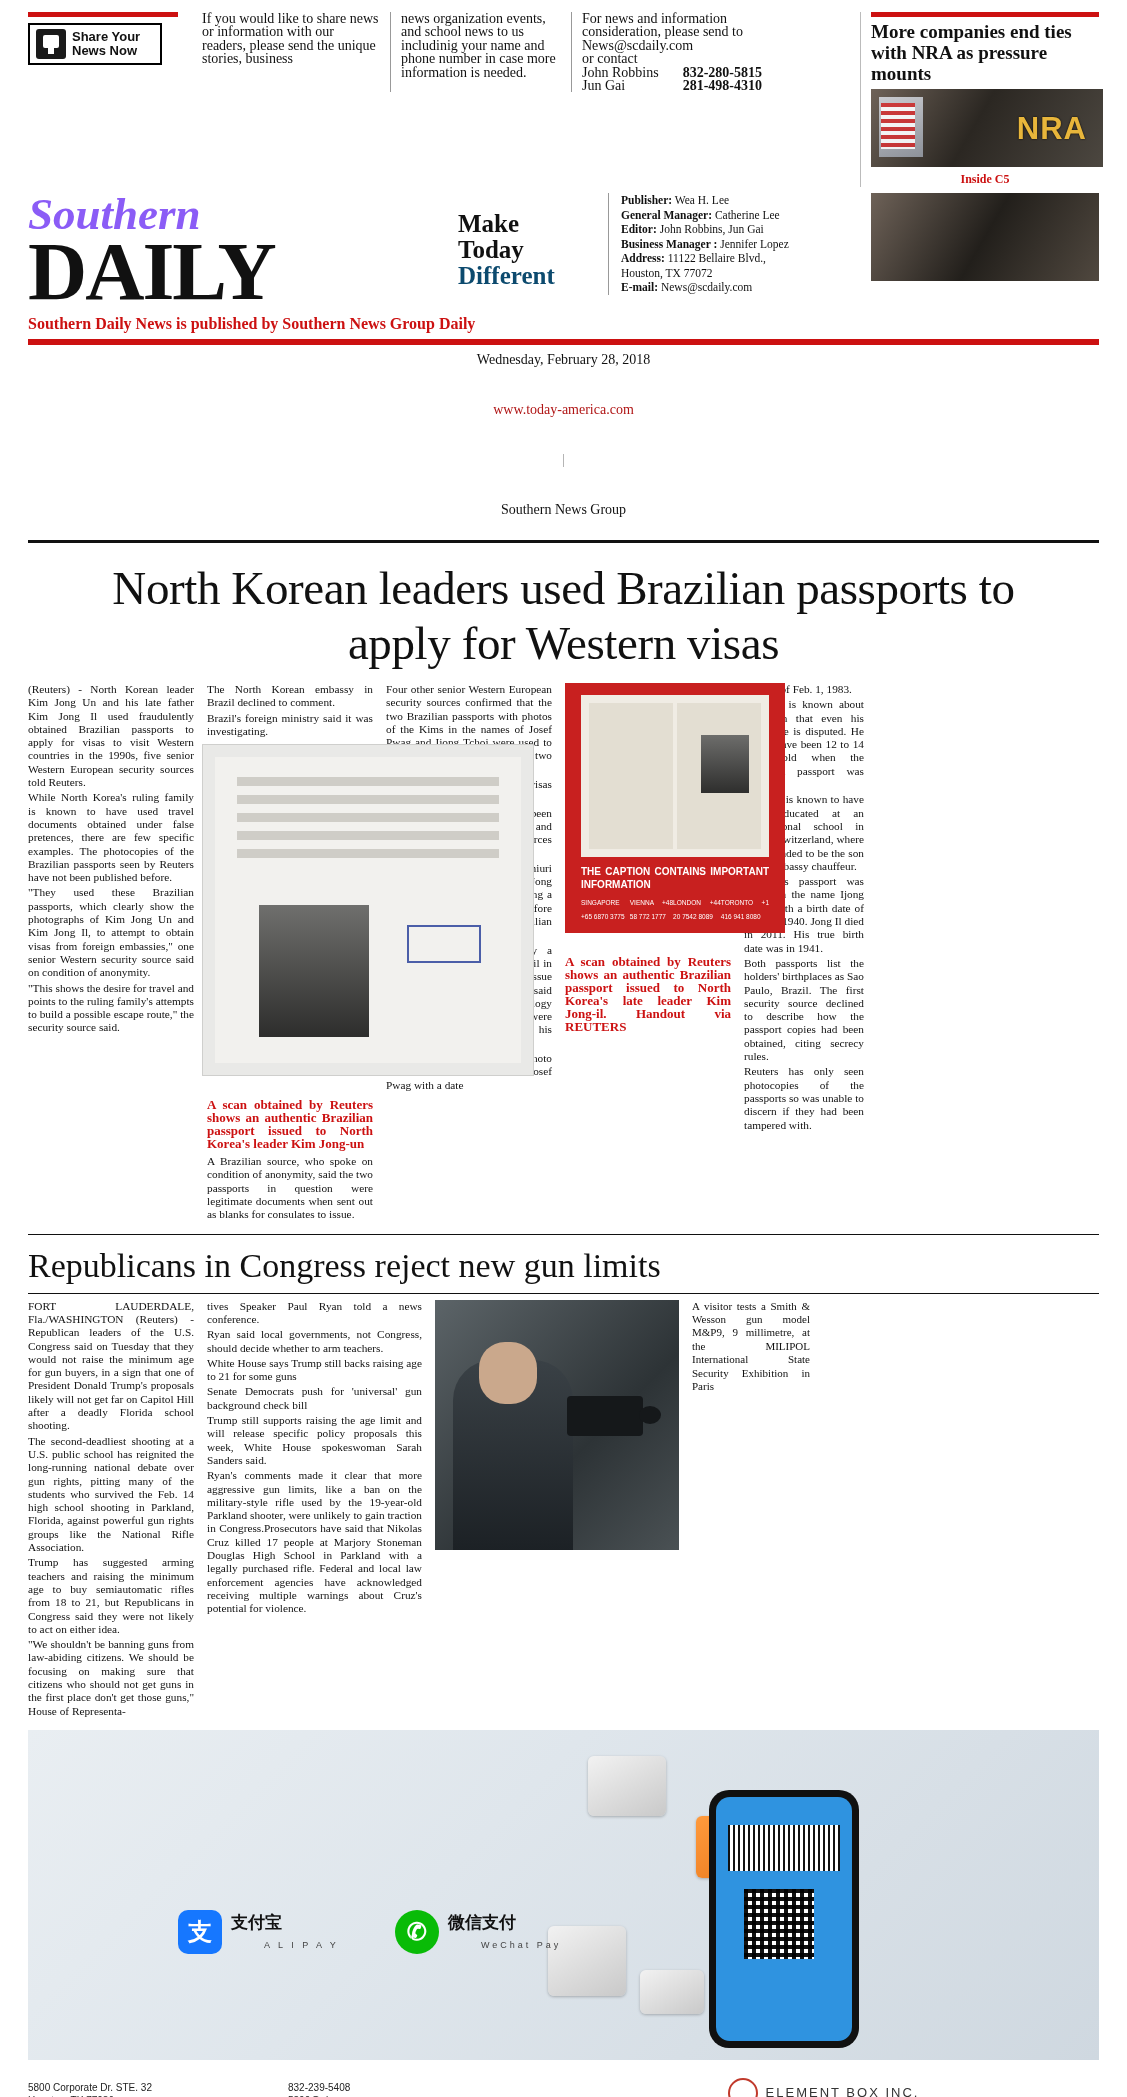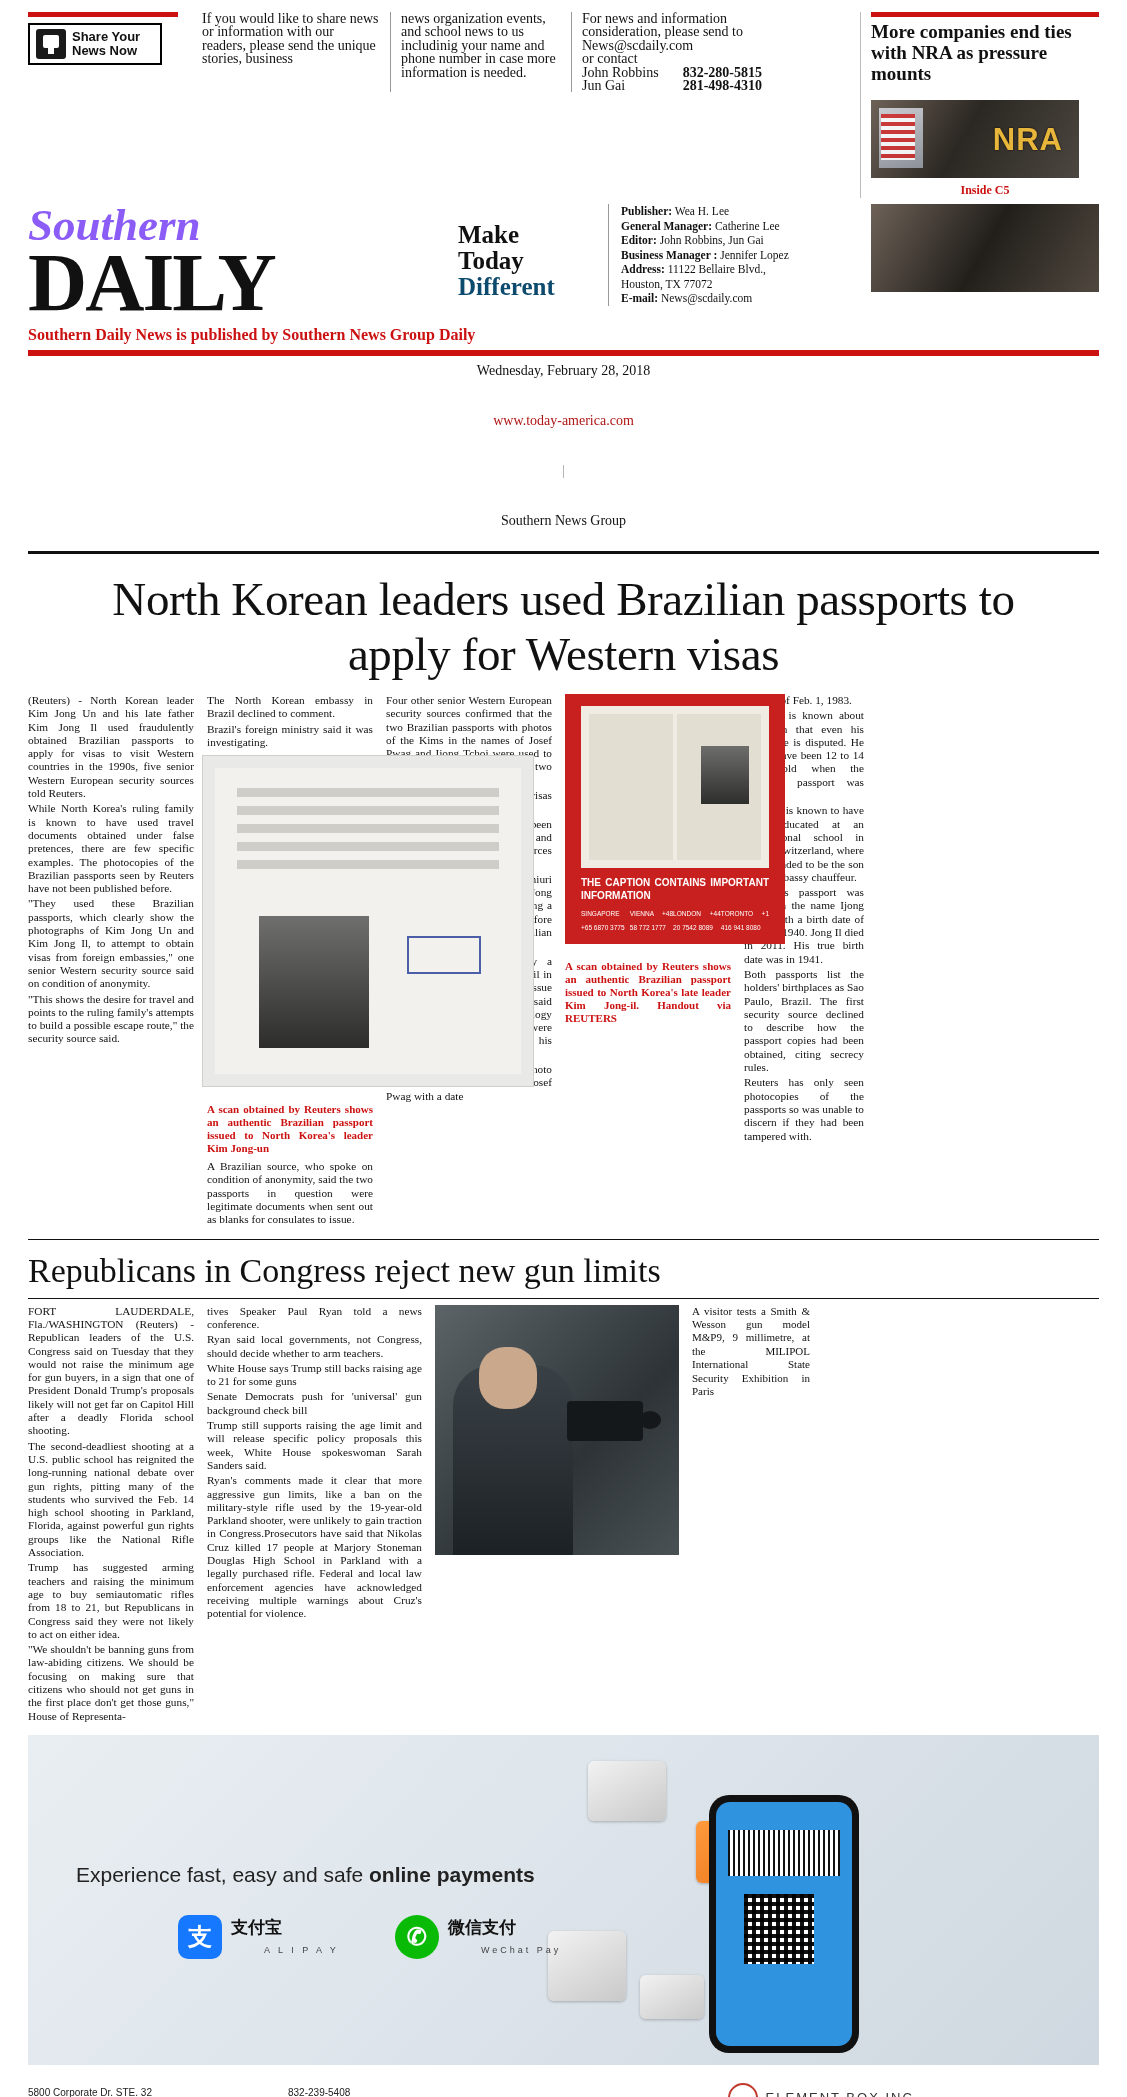"NRA" .nra-photo { margin-top: 16px -> 5px; width: 208px -> 232px }
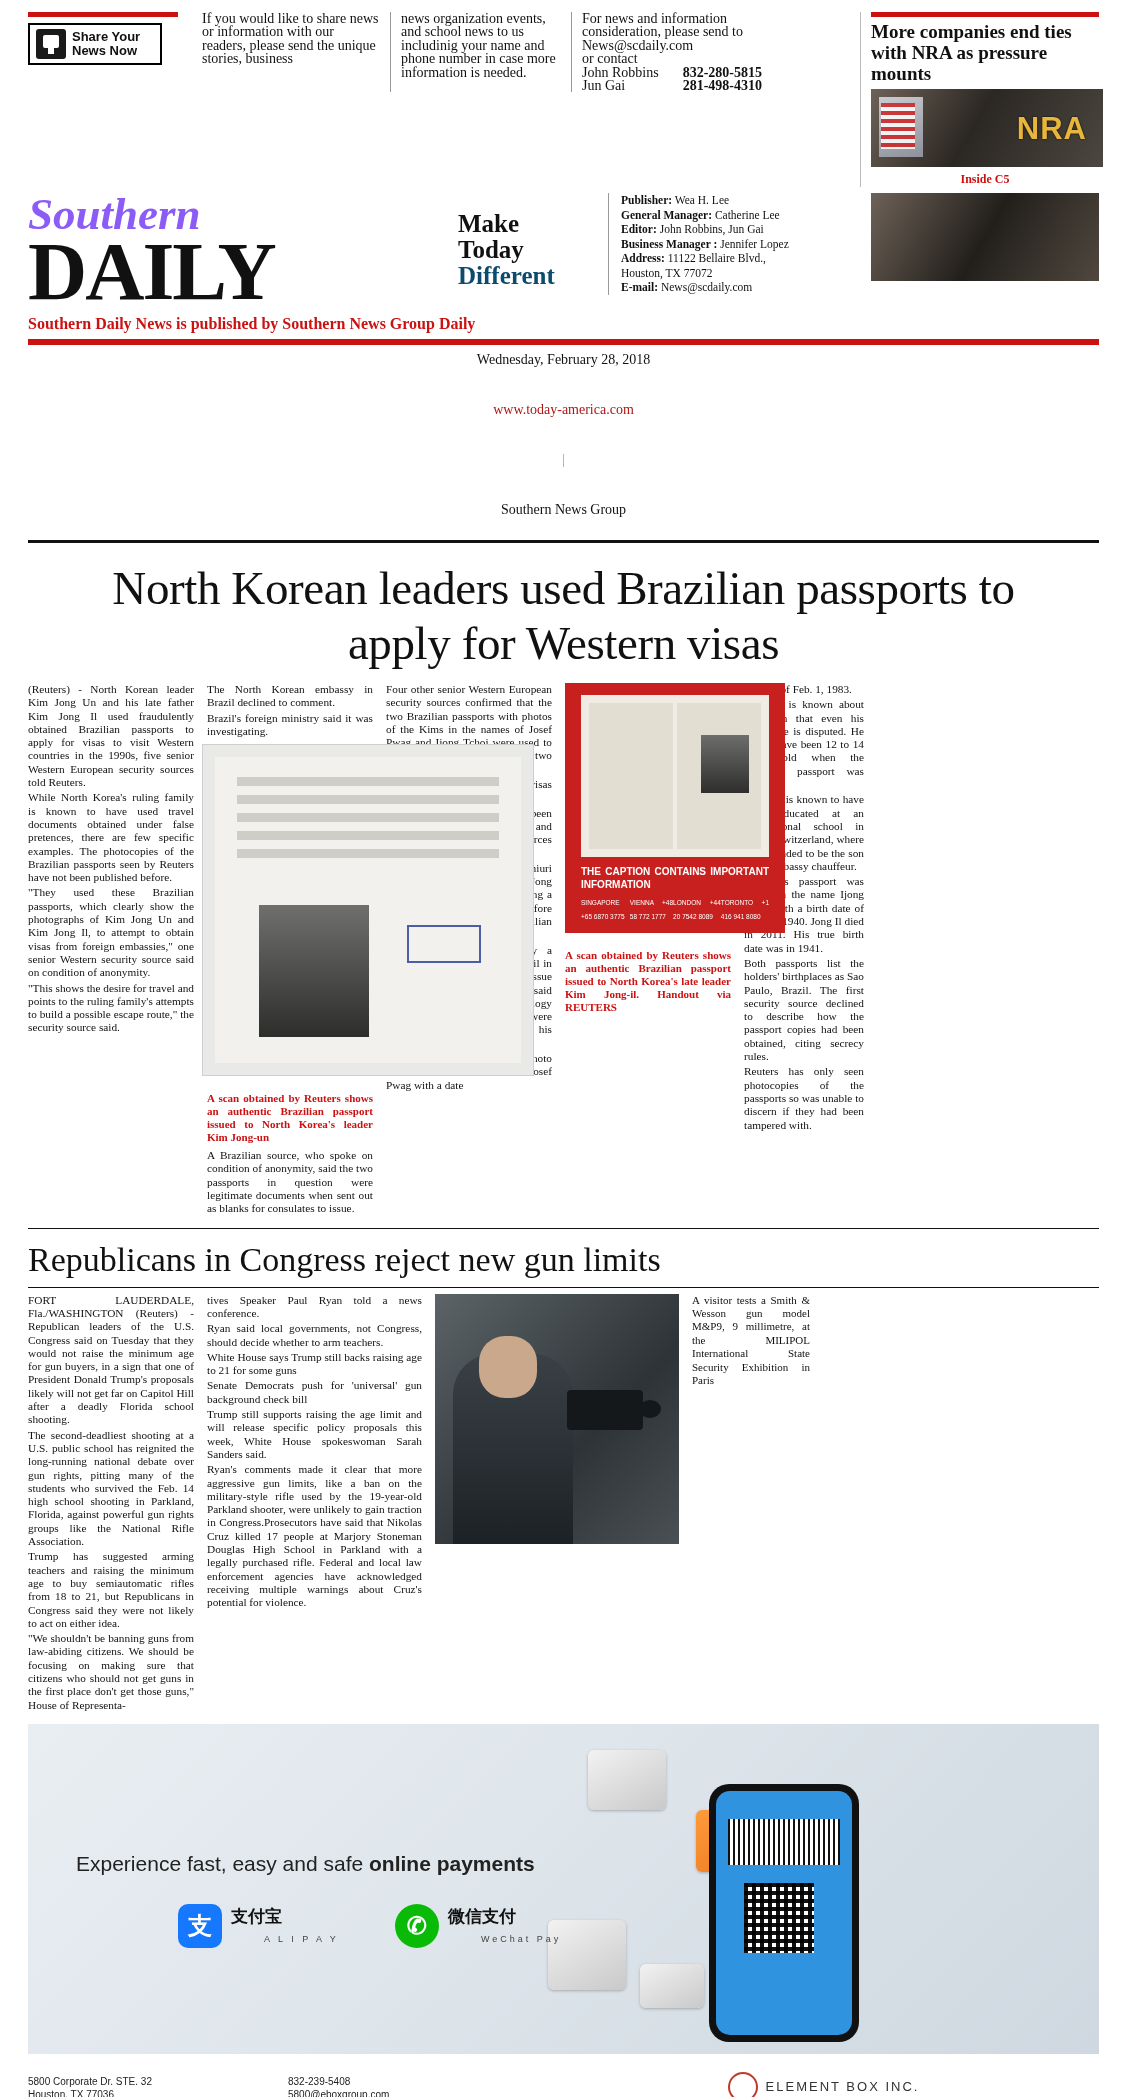"A scan obtained by Reuters" .cap { font-size: 11px -> 13px; margin-top: 16px -> 22px }
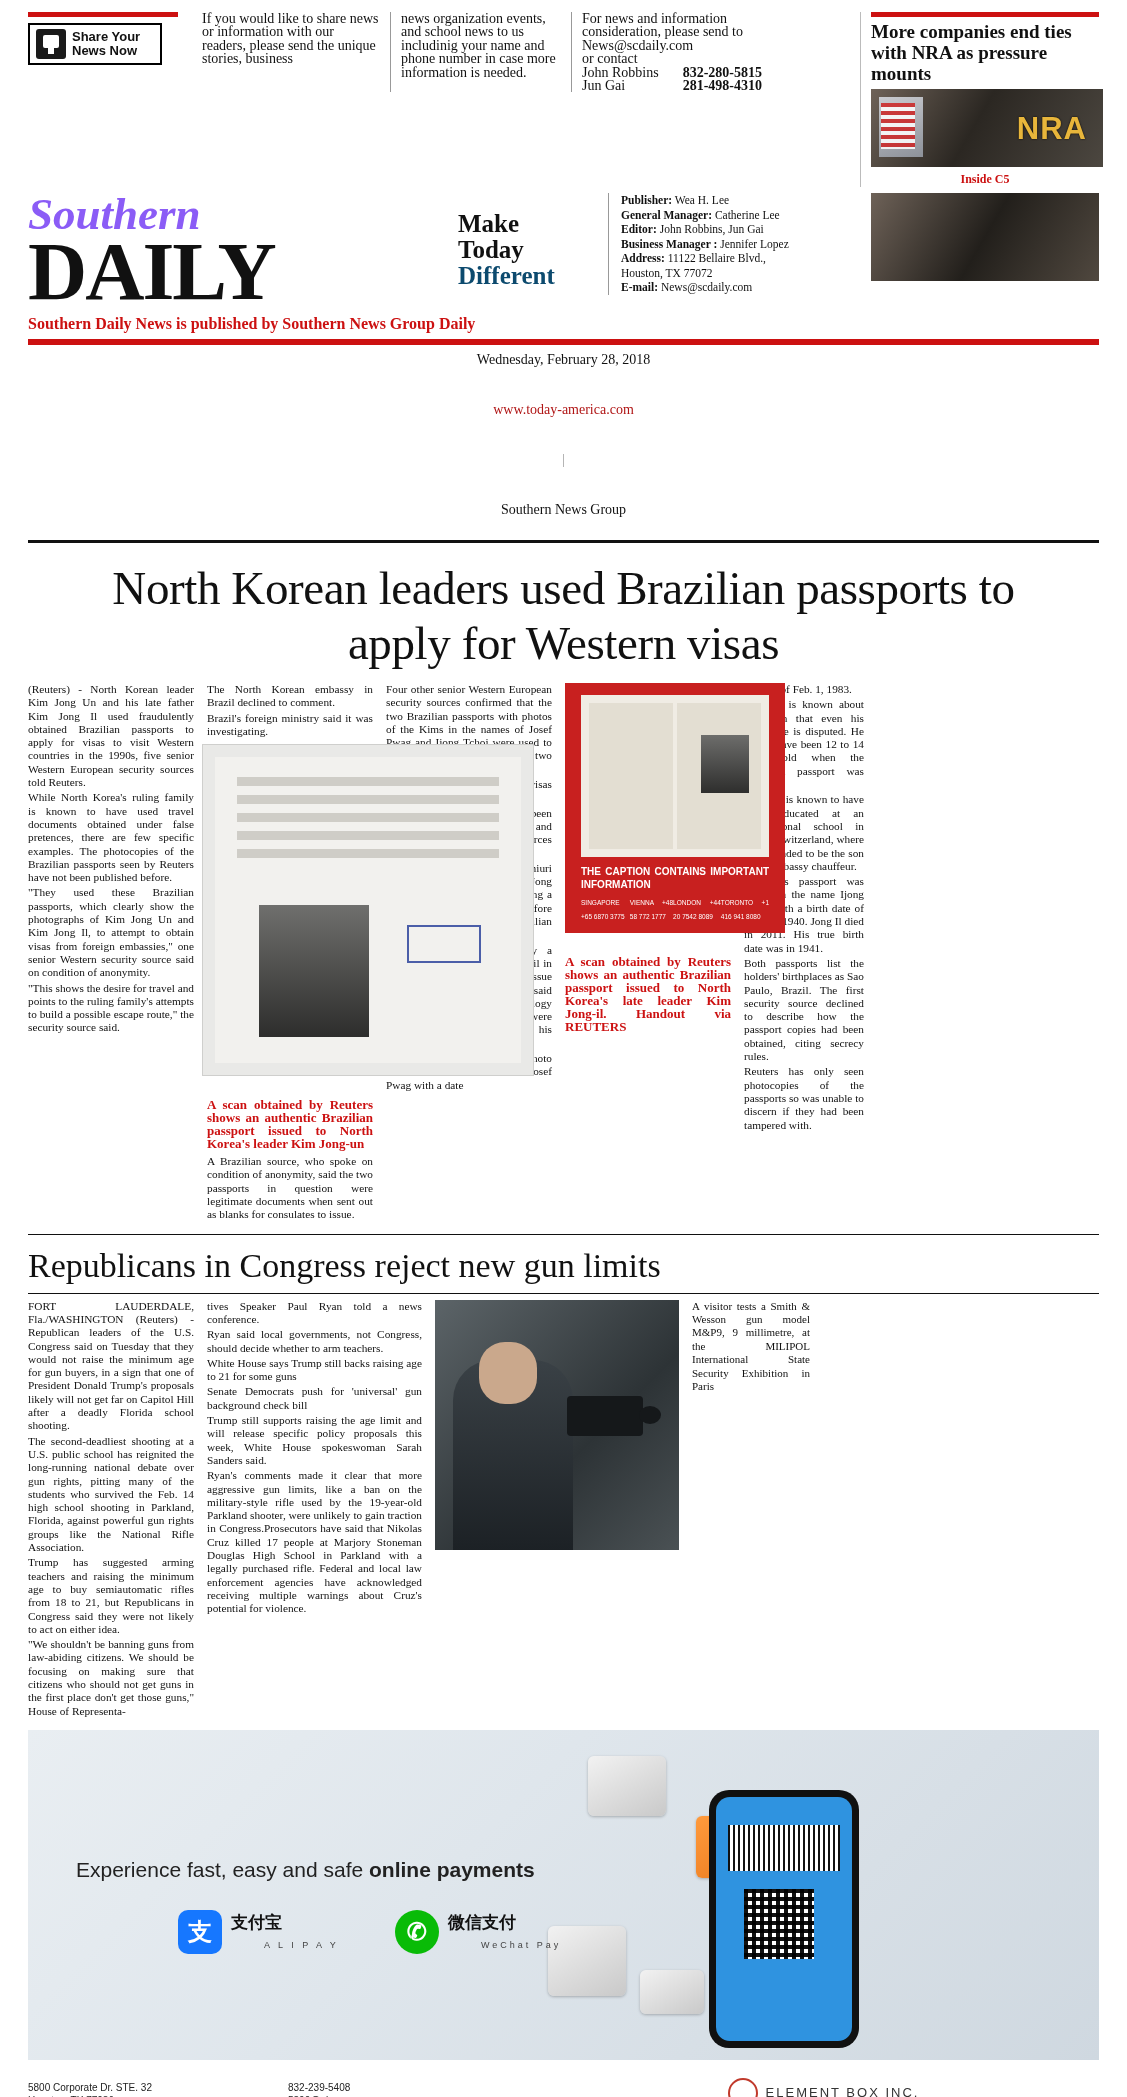"Experience fast, easy and safe" div.ad-title { html: <div><span>Experience fast, easy and safe </span><b>online payments</b></div> -> none }
